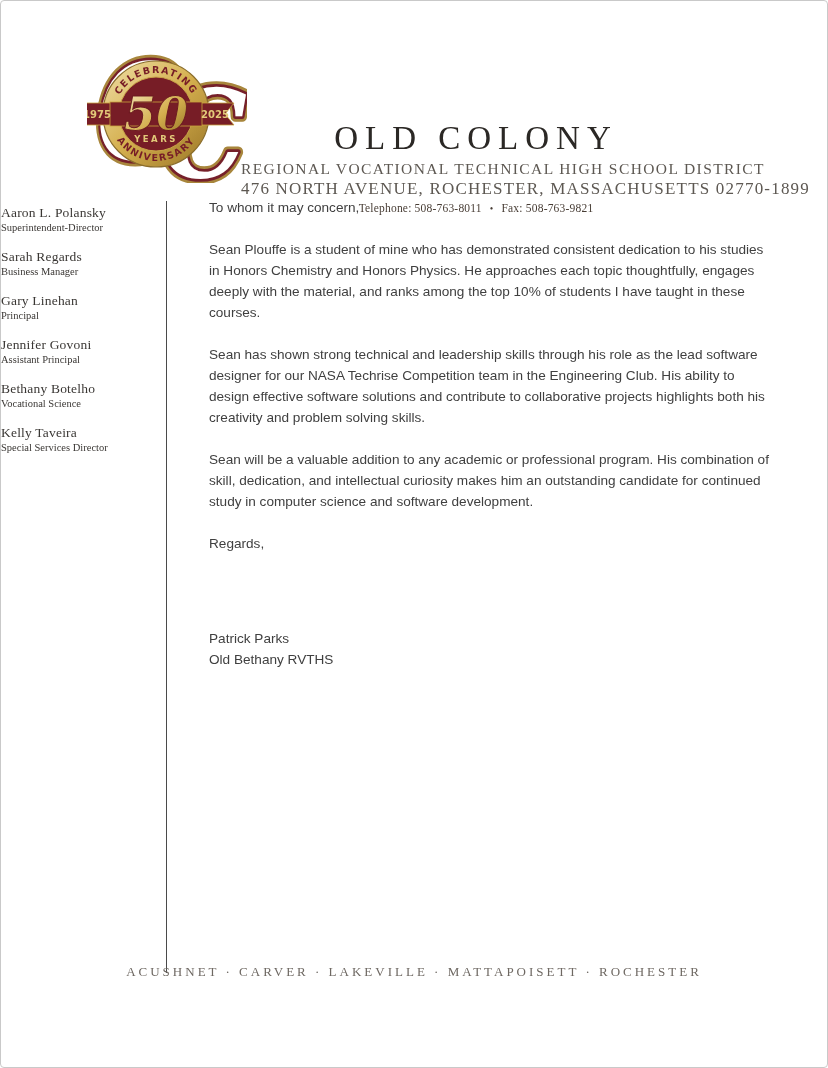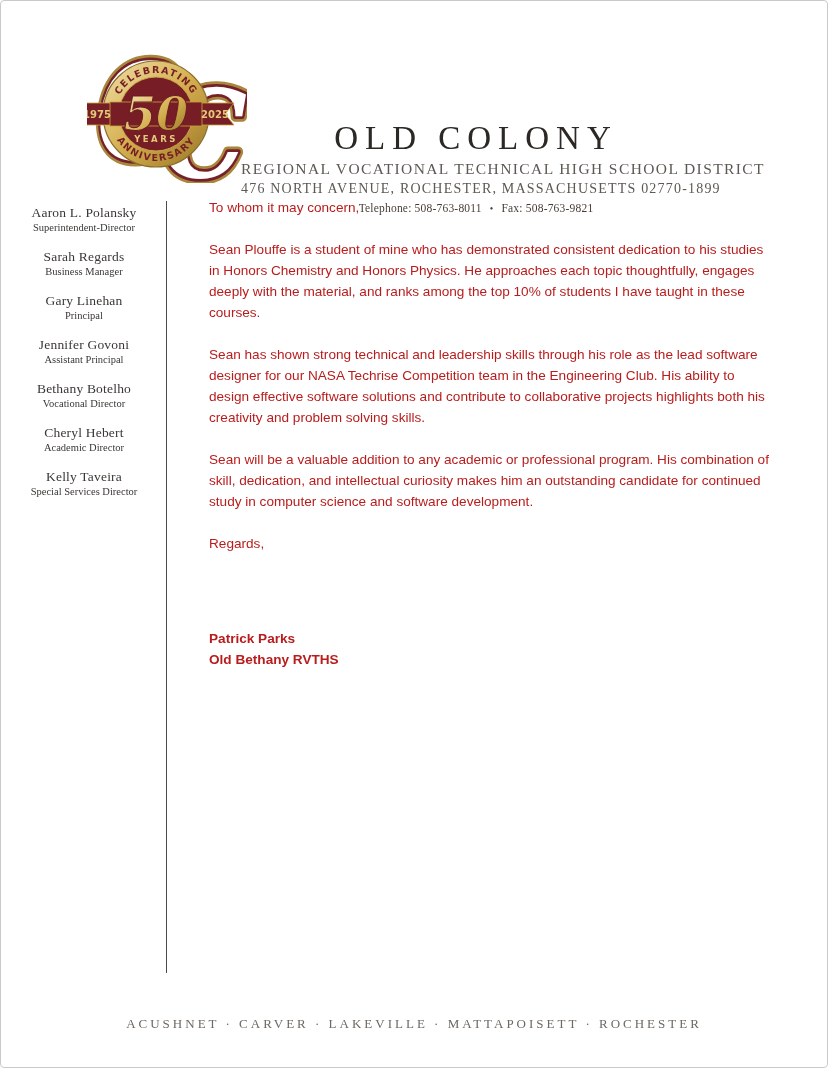"476 NORTH AVENUE, ROCHESTER," .address-line { font-size: 14px -> 17px }
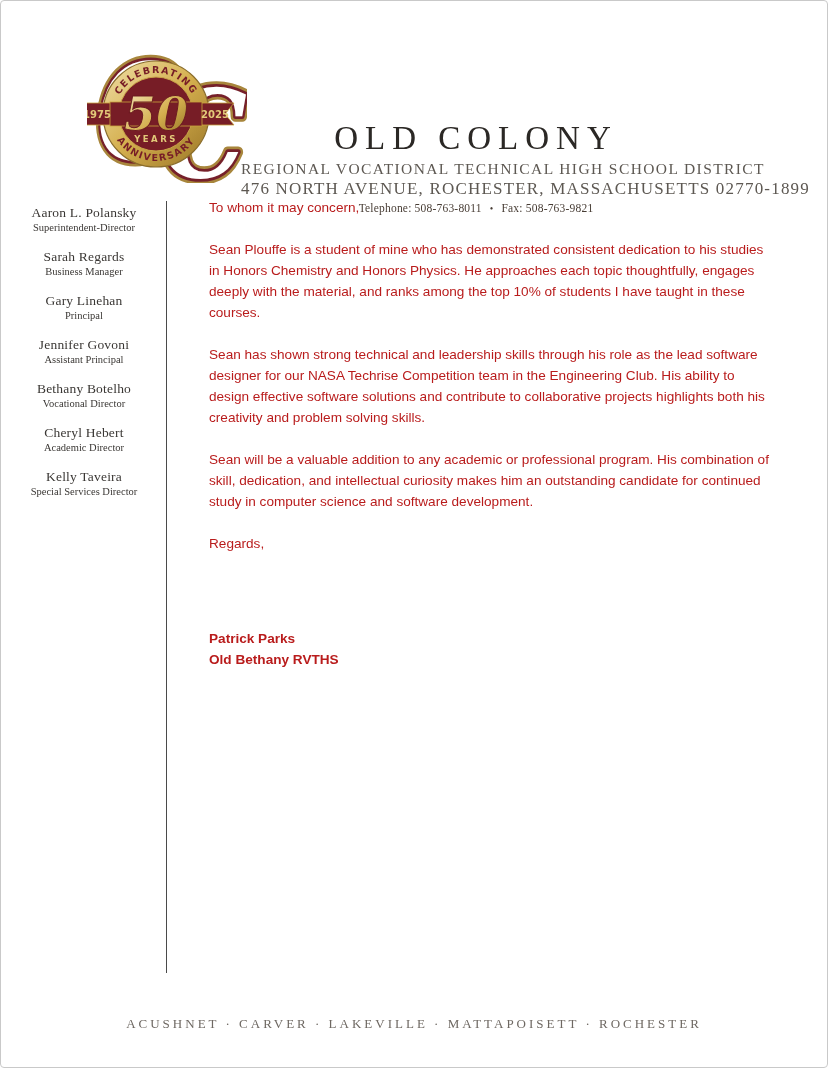"Aaron L. Polansky" .sidebar { text-align: center -> left }
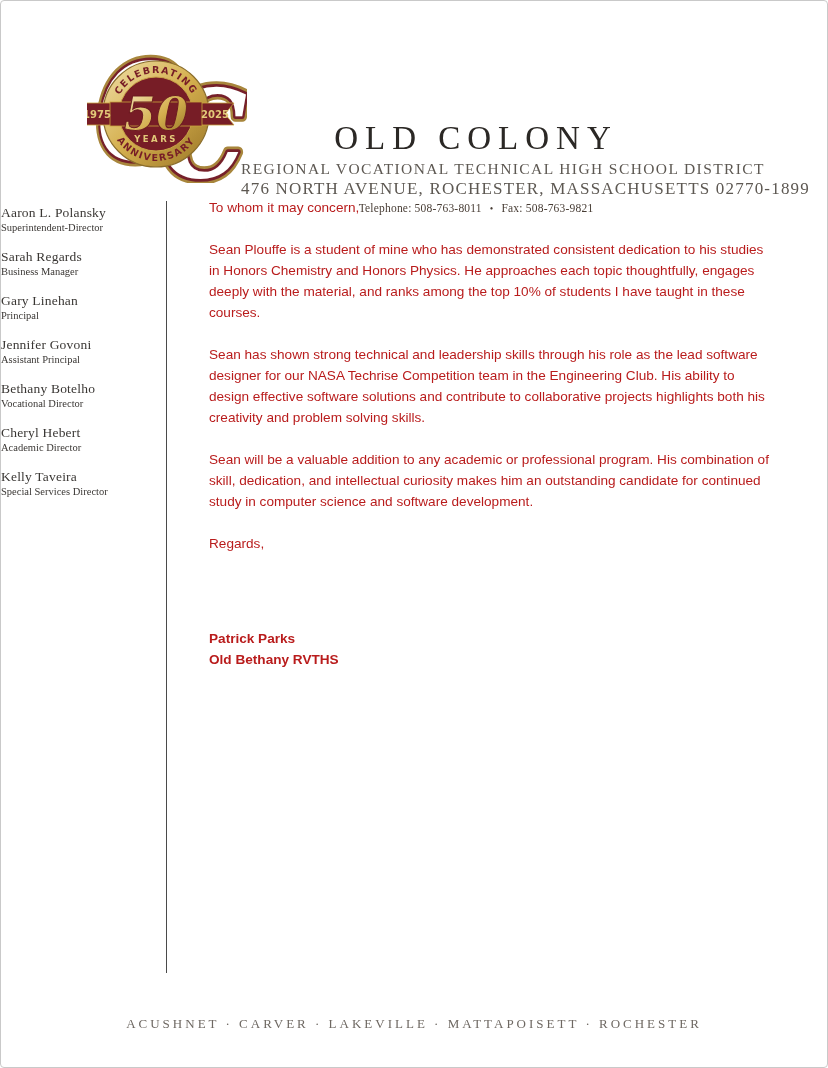"To whom it may concern," .letter { color: #b91c1c -> #404040 }
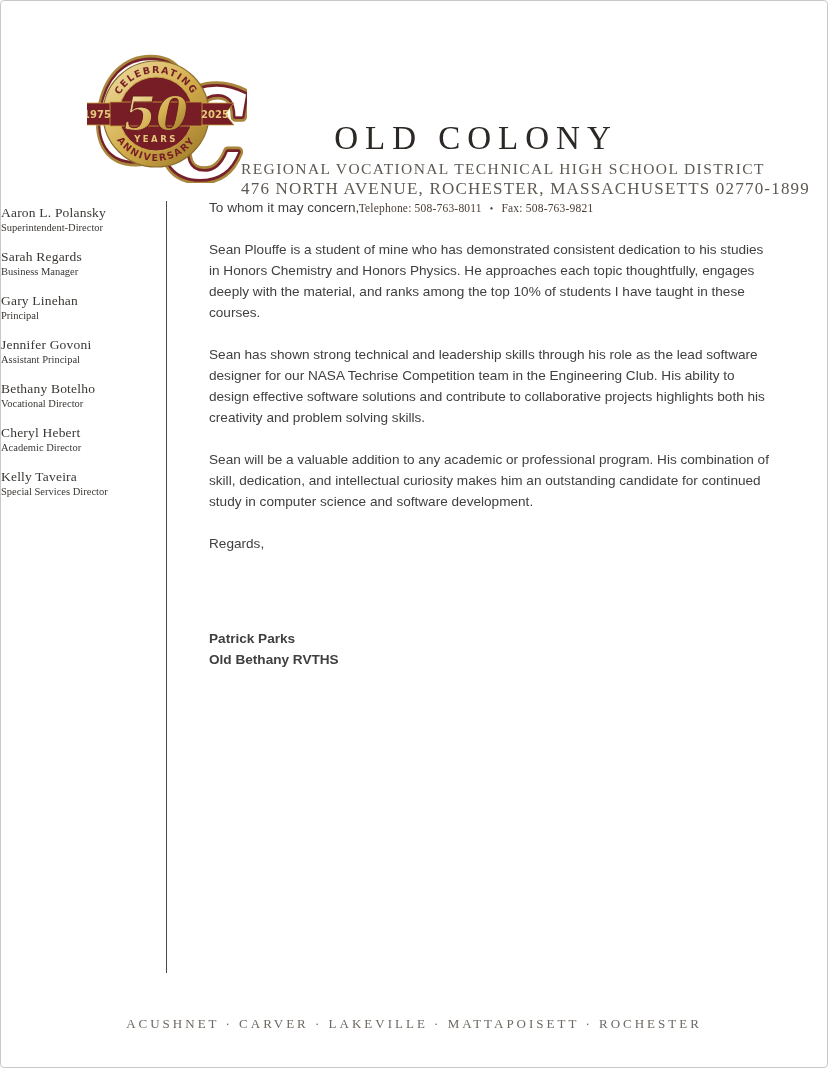"Vocational Director" div.staff-title { text: Director -> Science }
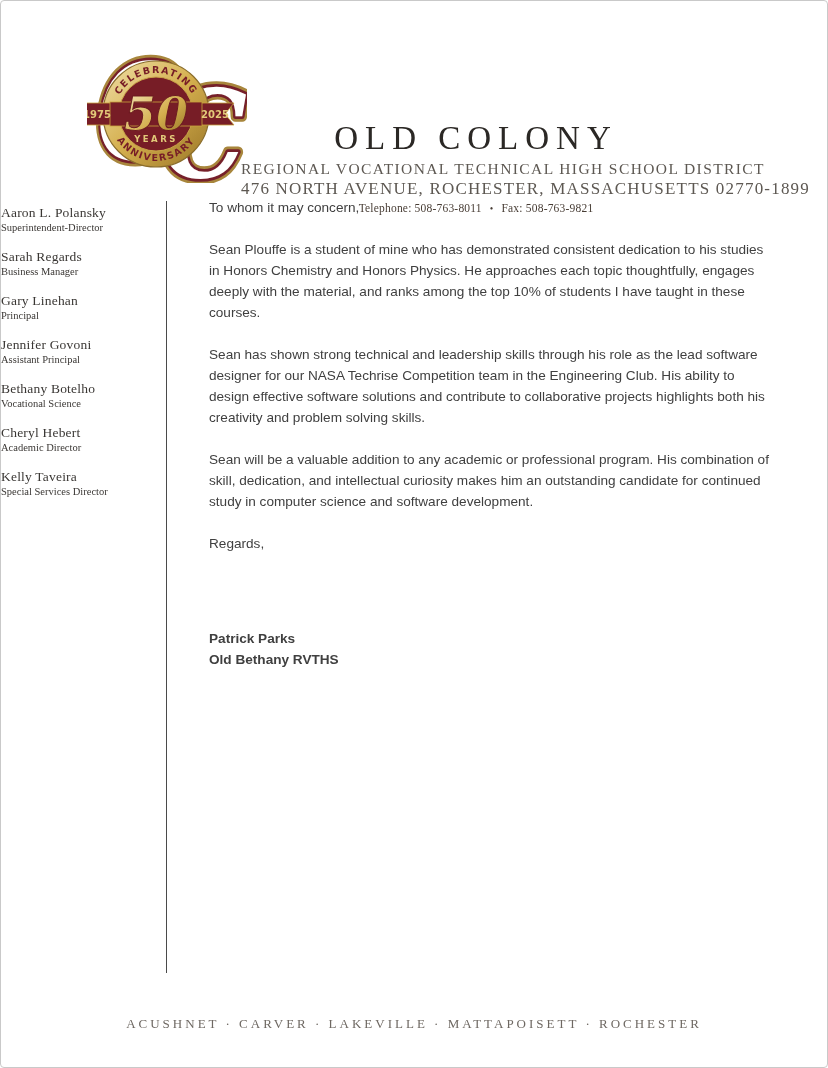"Cheryl Hebert" div.staff-entry { html: <div> <div>Cheryl Hebert</div> <div>Academic Director</div> </div> -> none }
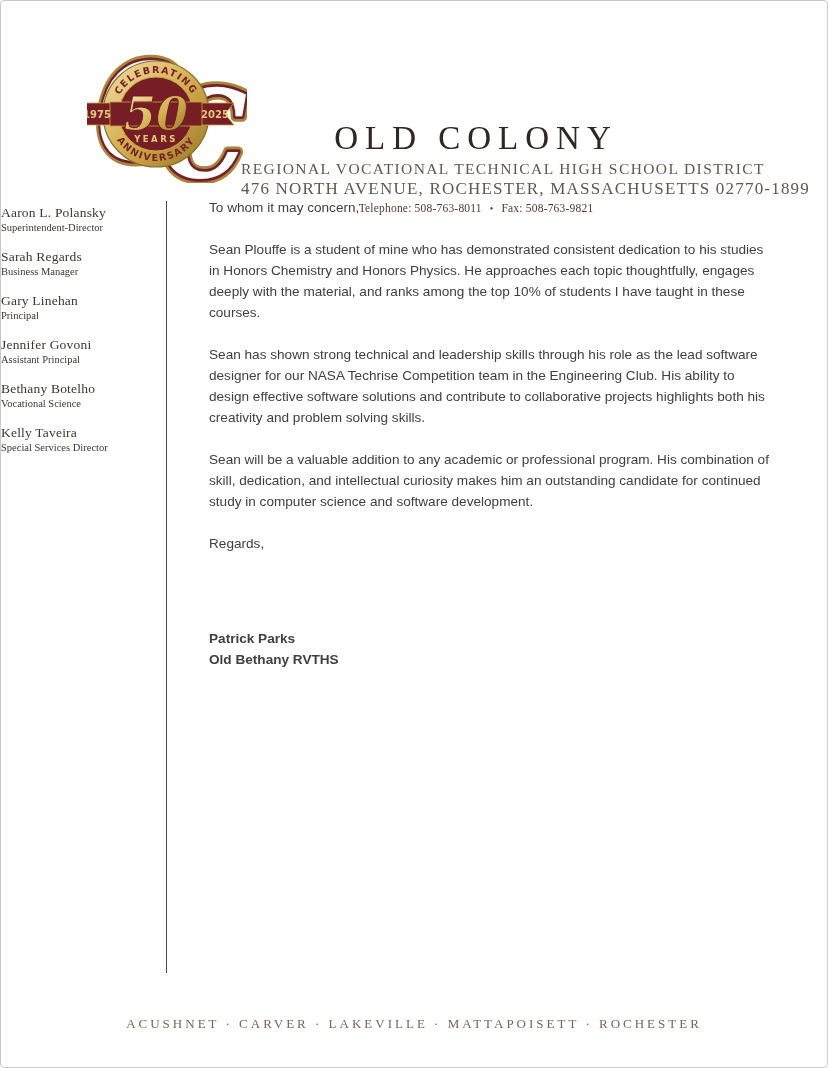"Patrick Parks" .signature div { font-weight: bold -> none }
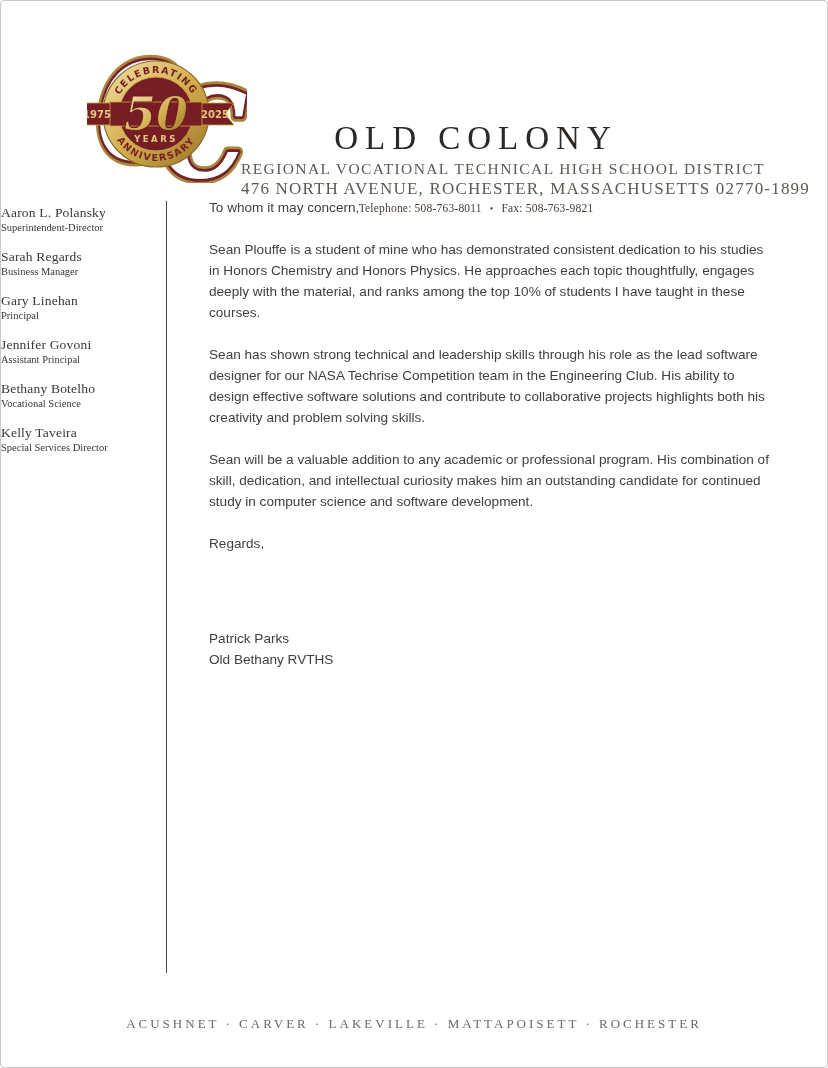"ACUSHNET · CARVER · LAKEVILLE" .footer { top: 1015px -> 963px }
